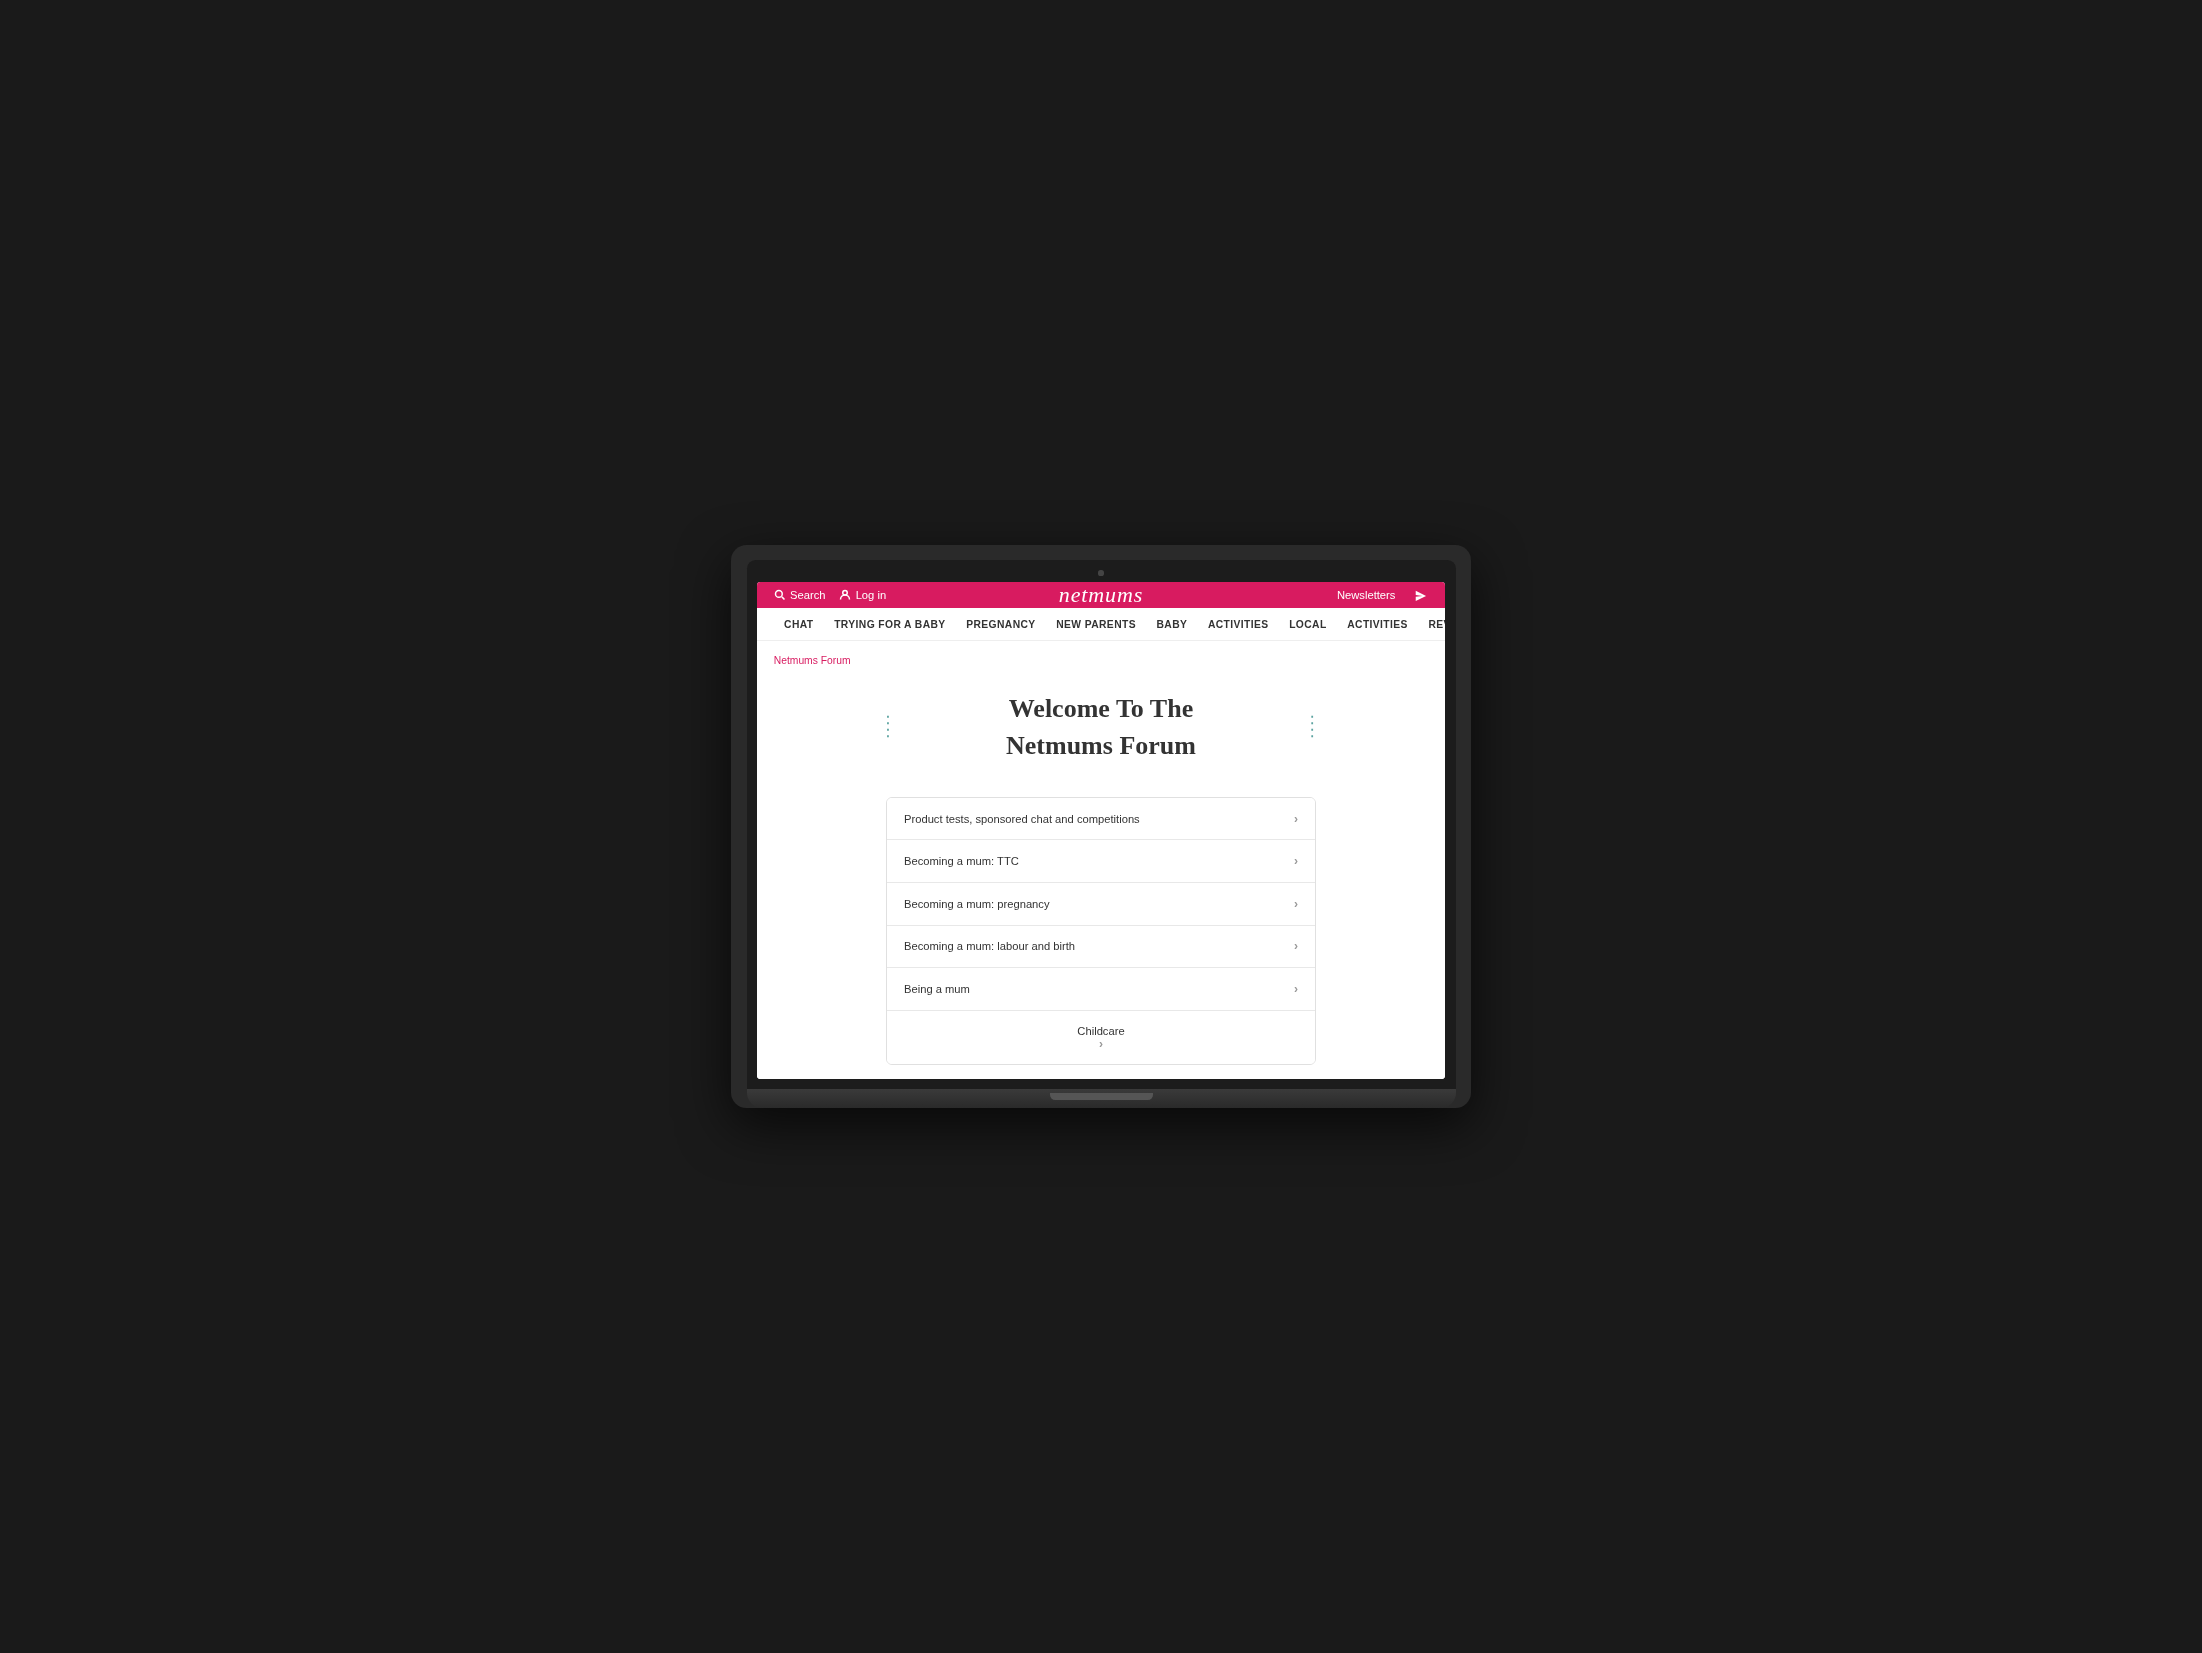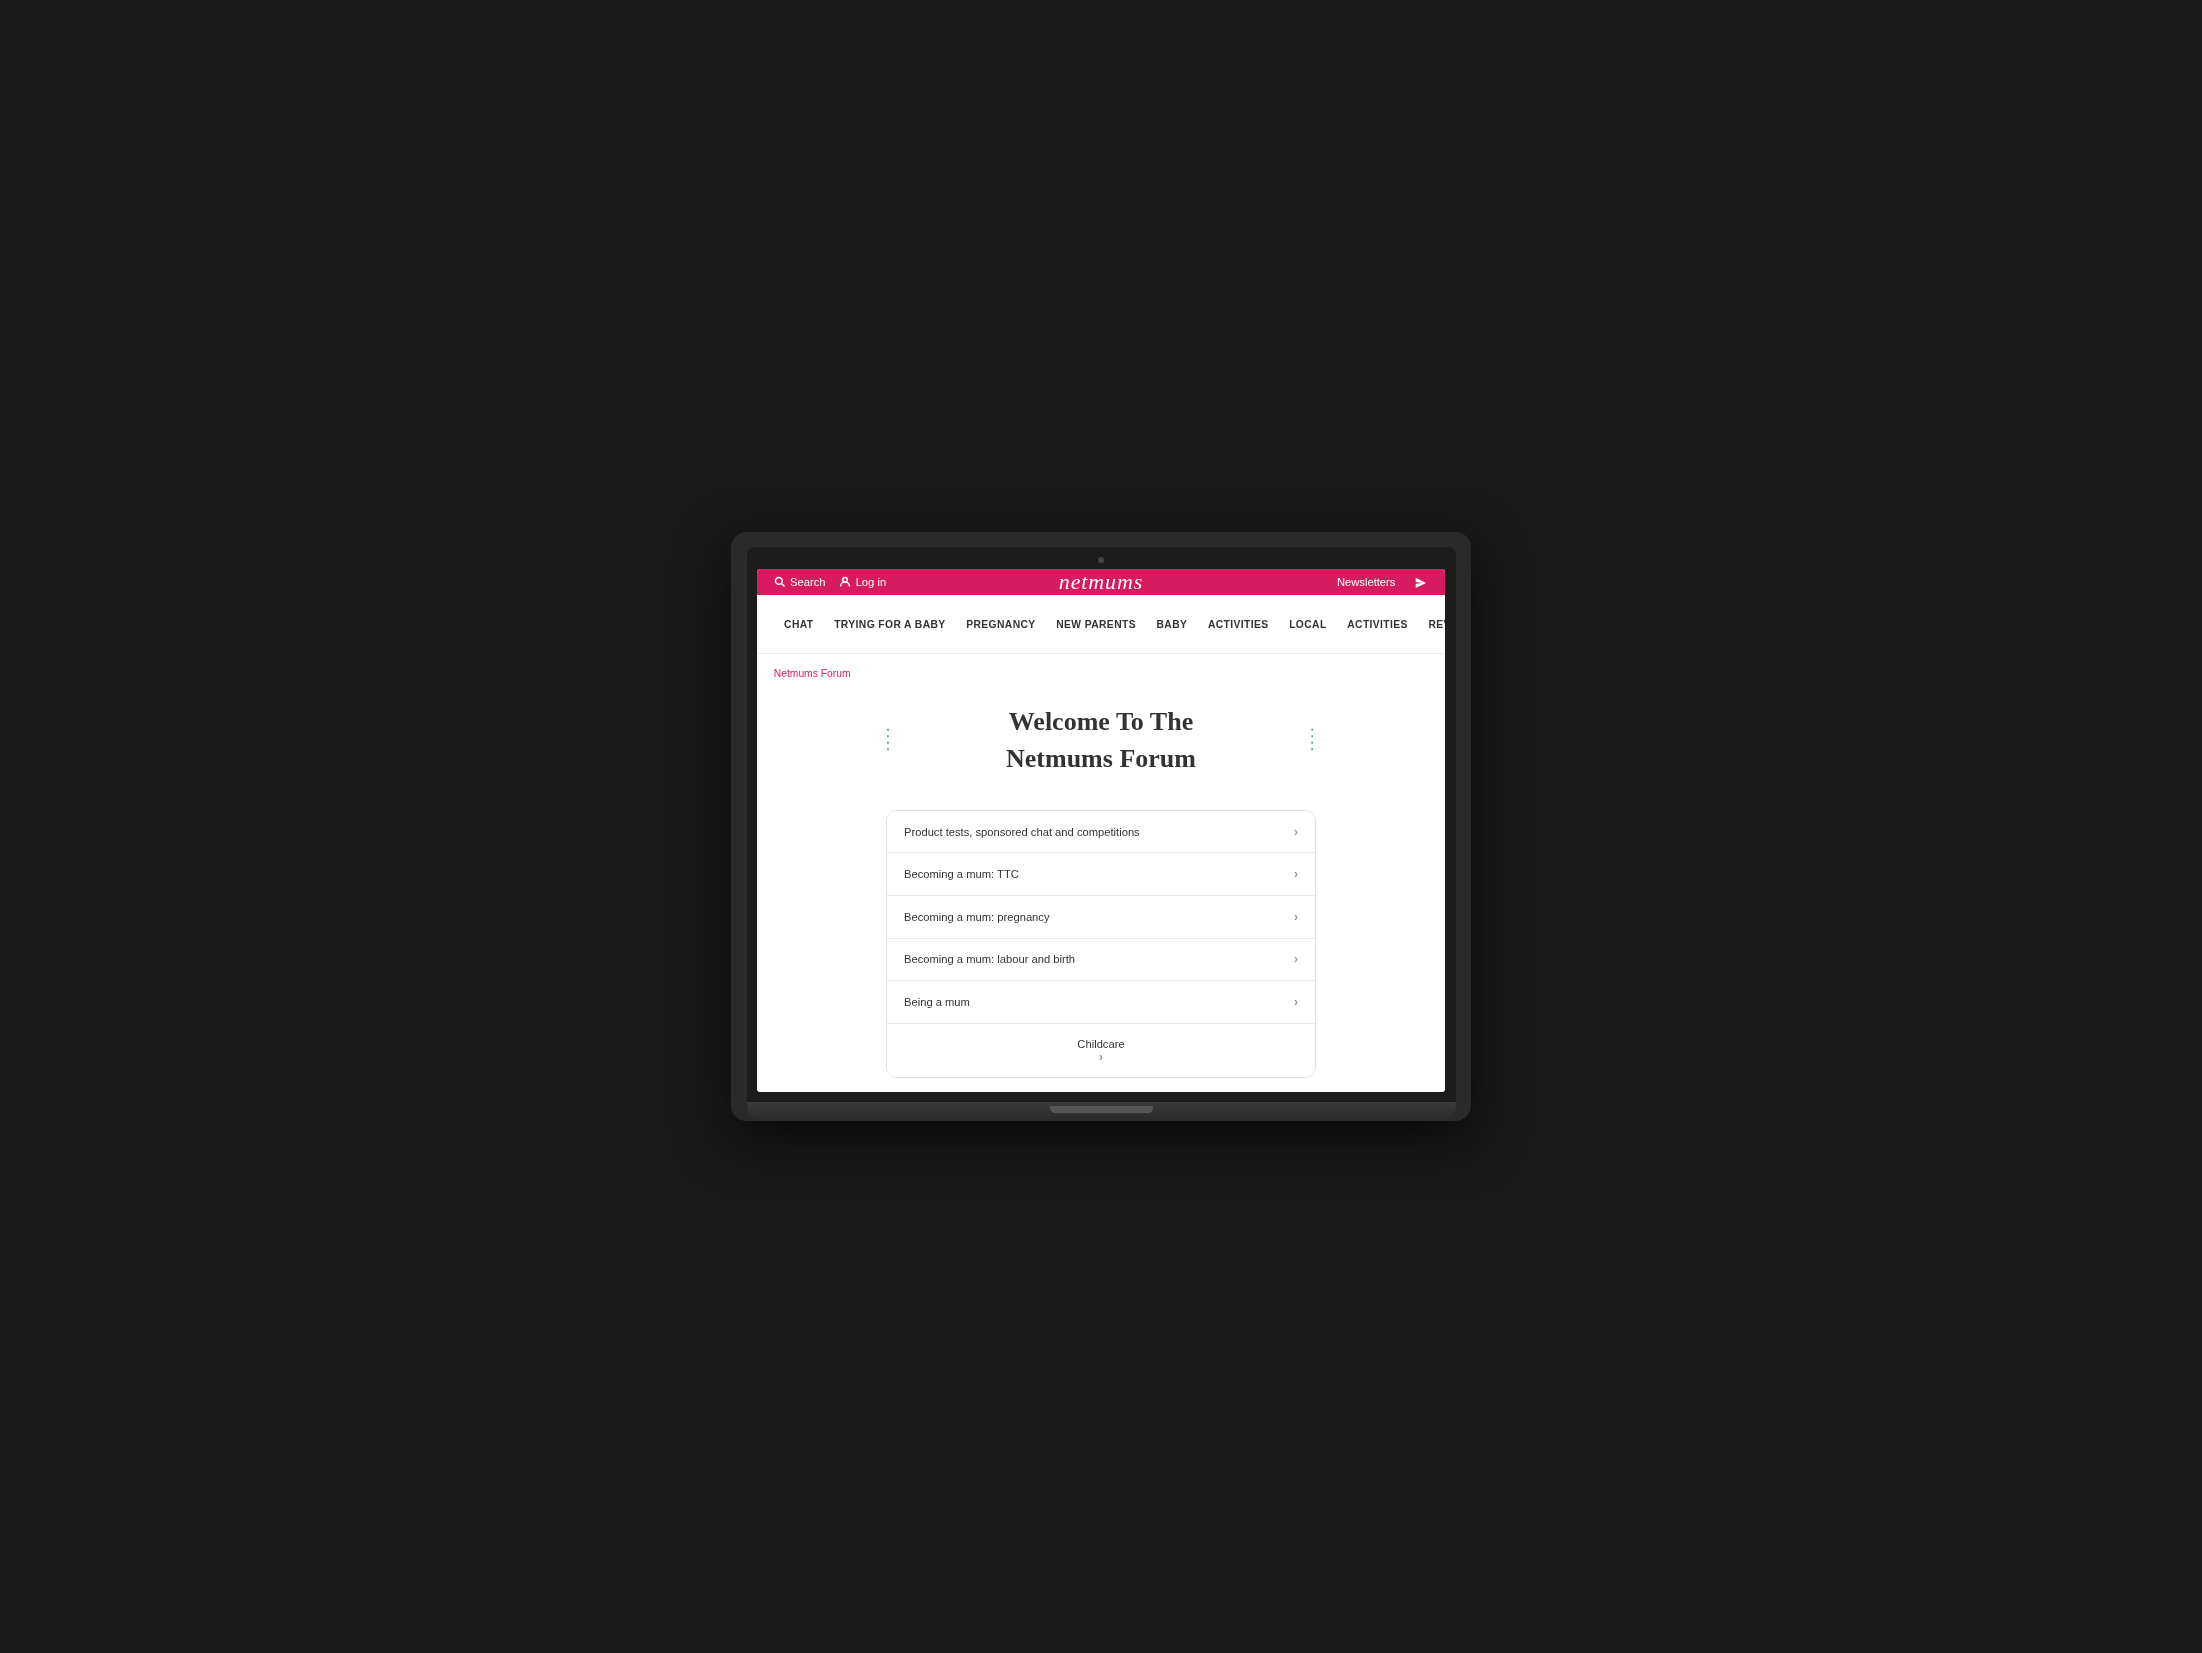"CHAT" .nav-bar { padding: 13px 17px -> 0 17px }
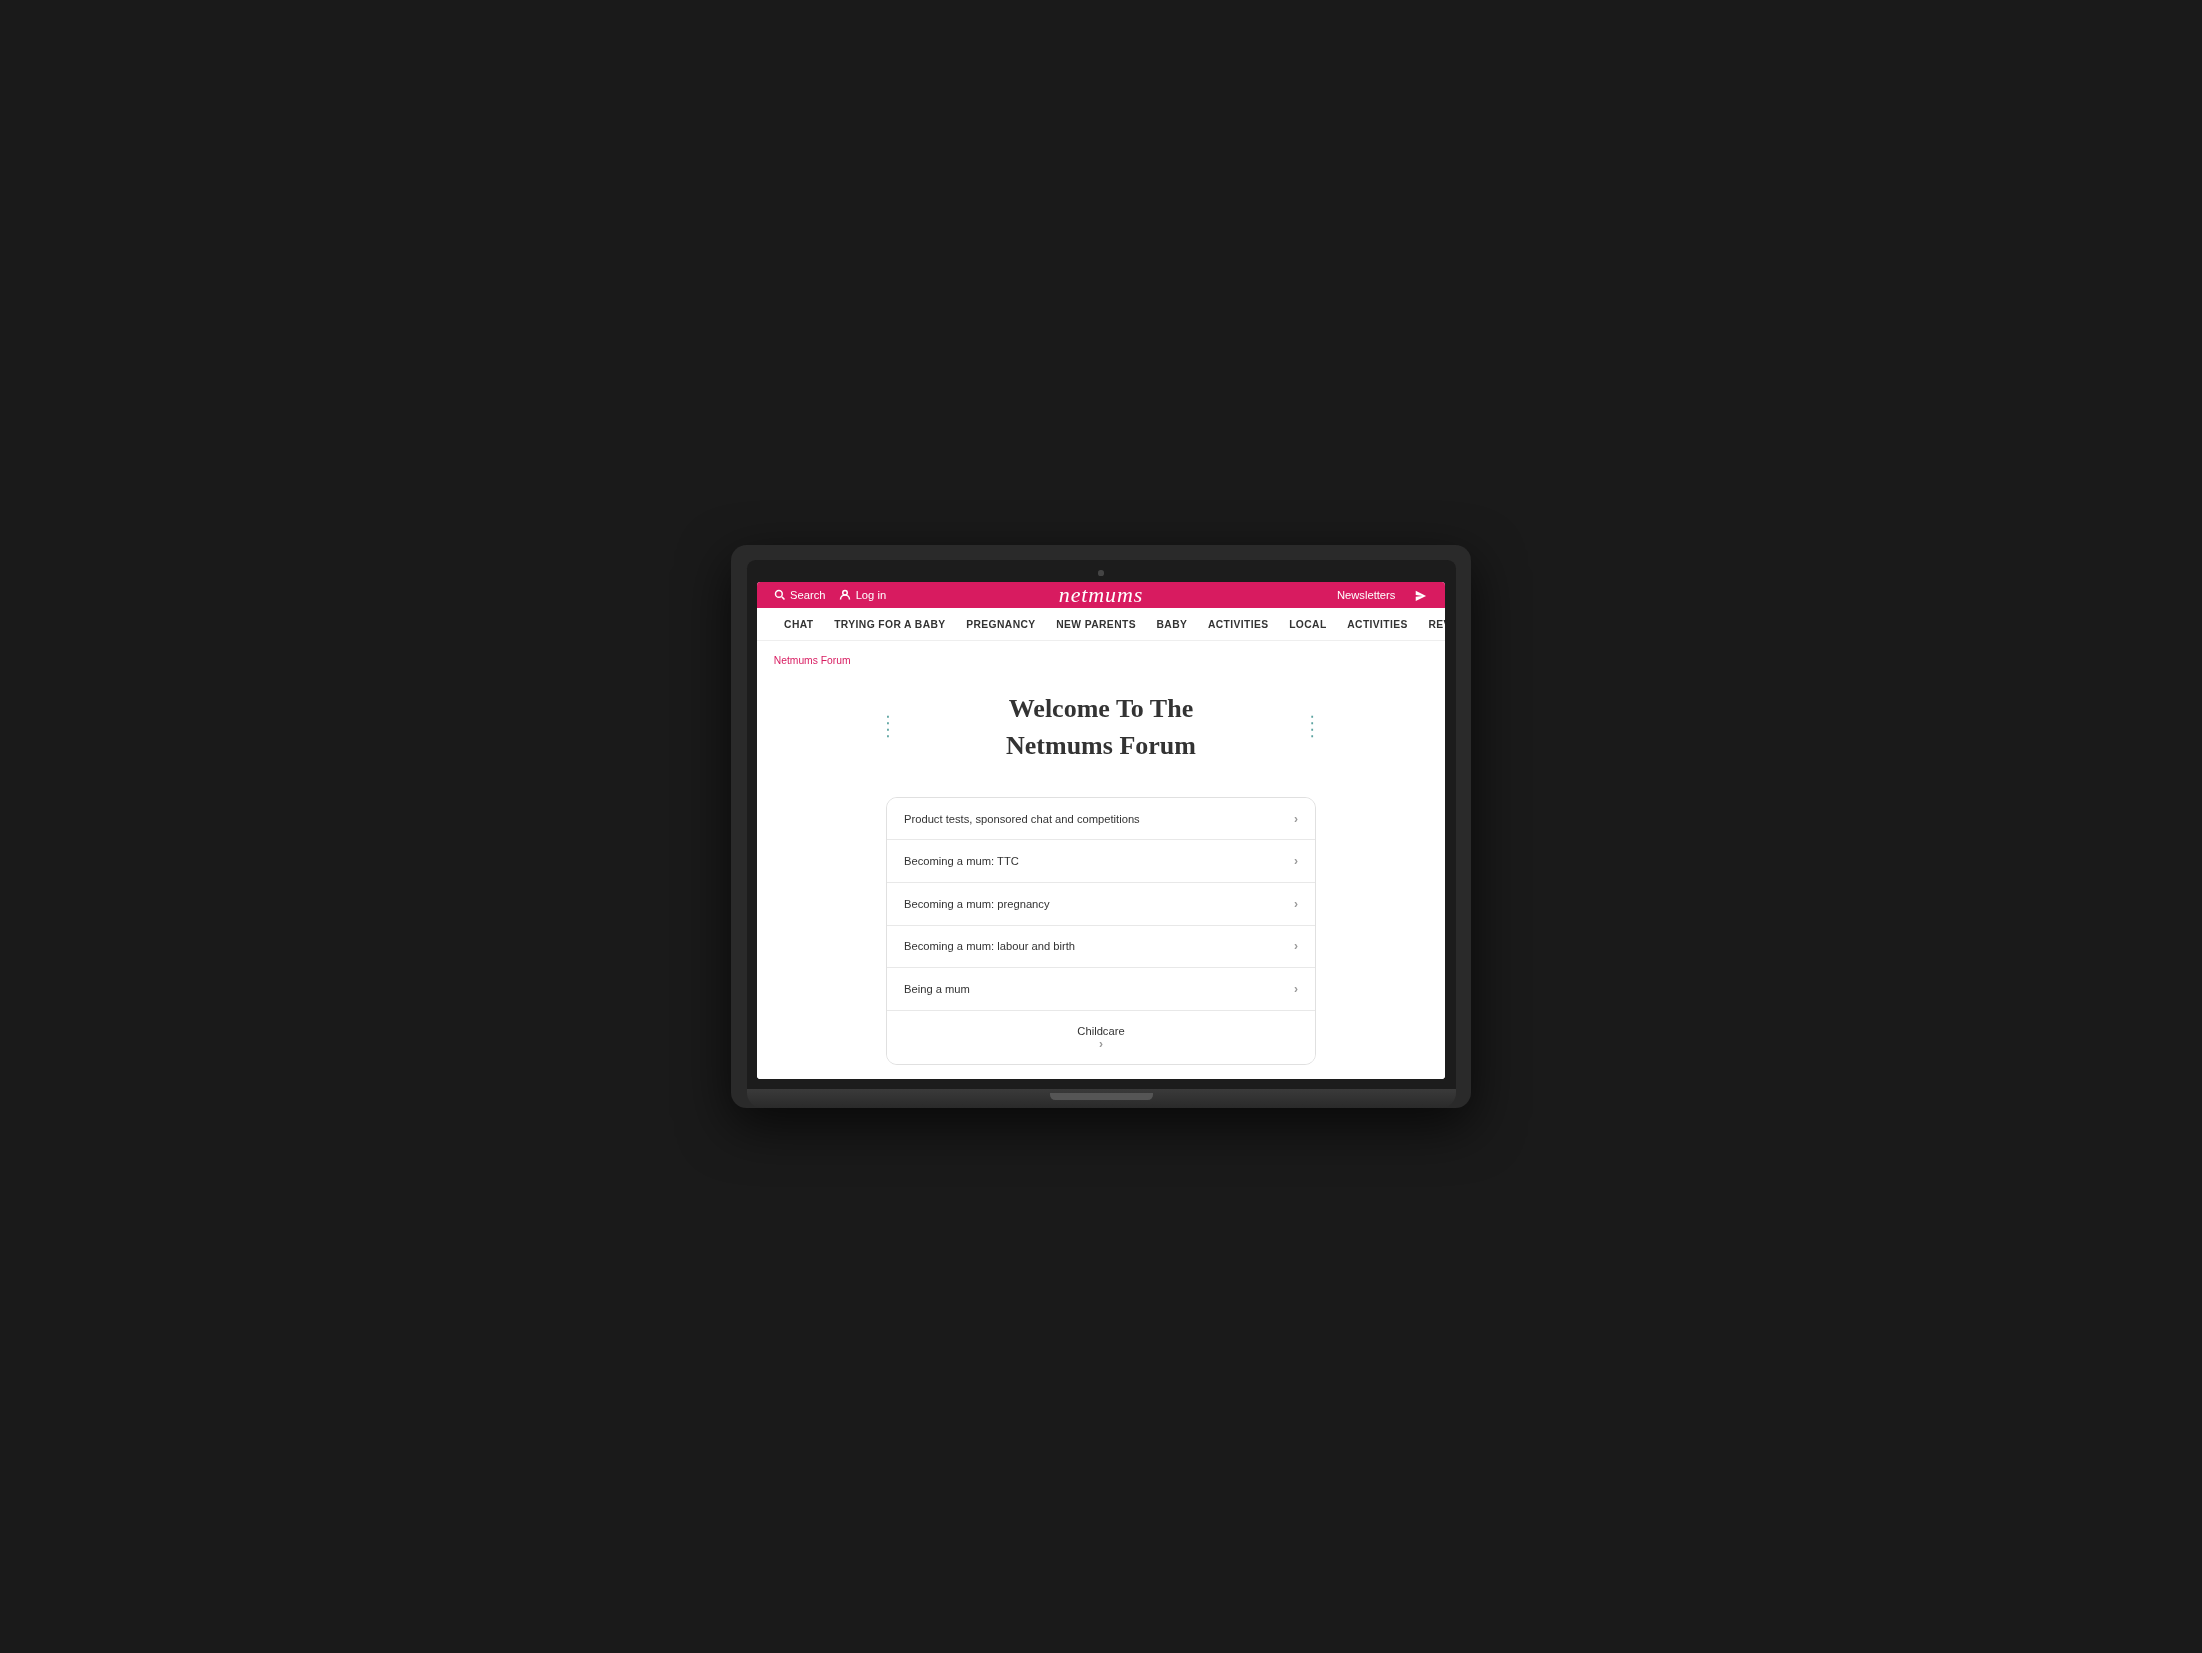"Product tests, sponsored chat and" .forum-list { border-radius: 11px -> 6px }
